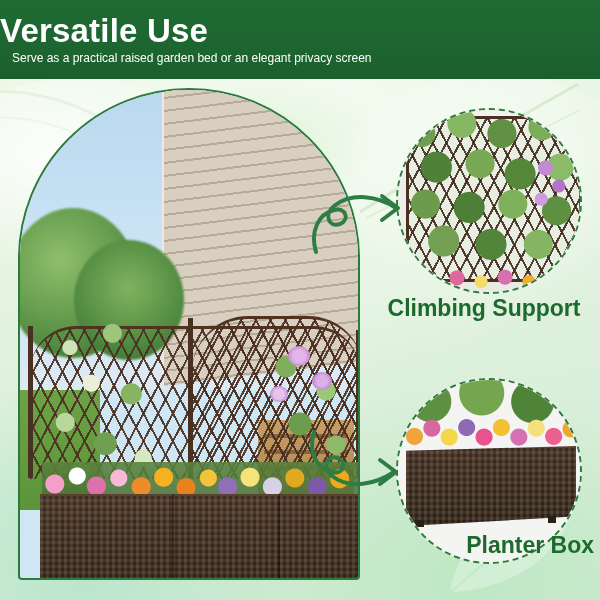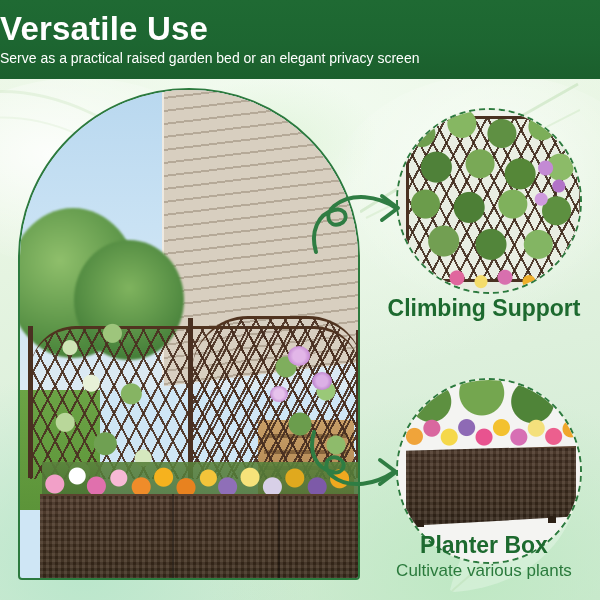"Serve as a practical raised" .banner p { font-size: 14px -> 12px; margin: 4px 0 0 0 -> 4px 0 0 12px }
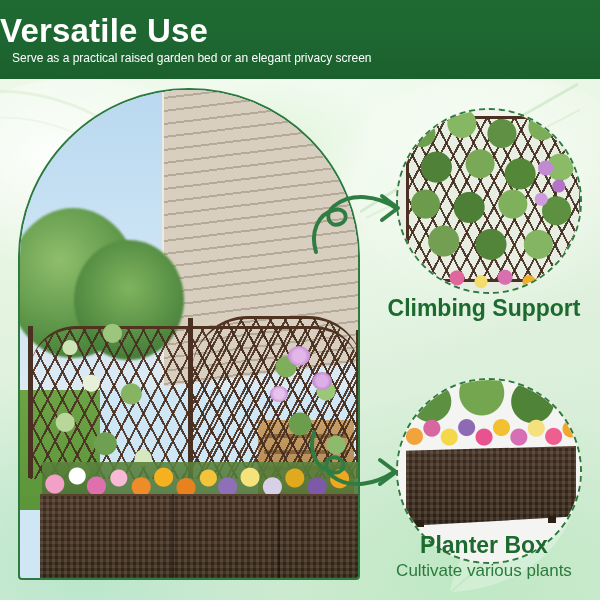"Planter Box" .label-2 { text-align: none -> right }
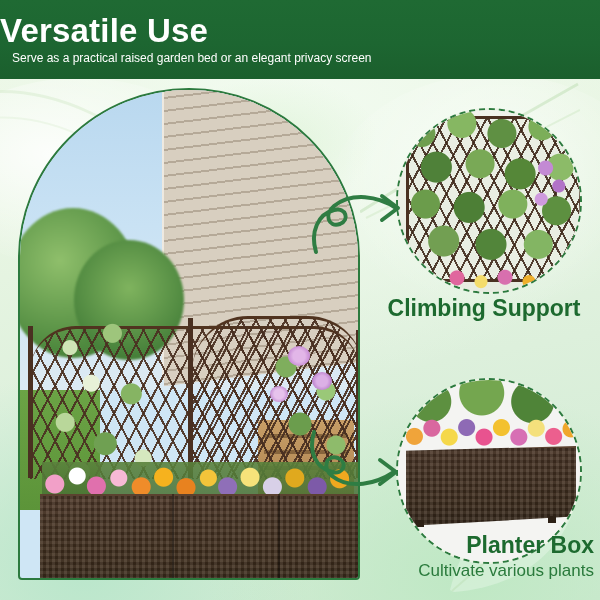"Cultivate various plants" p { html: <p>Cultivate various plants</p> -> none }
